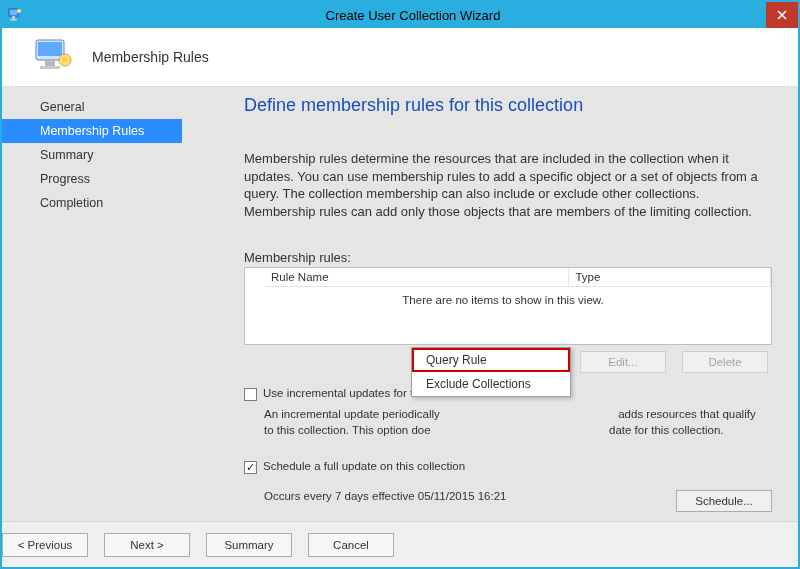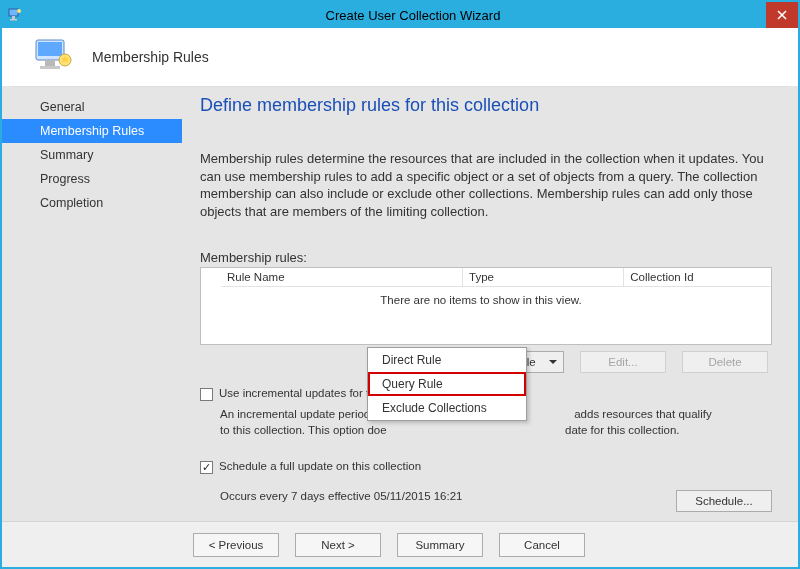"General" .body { gap: none -> 44px }
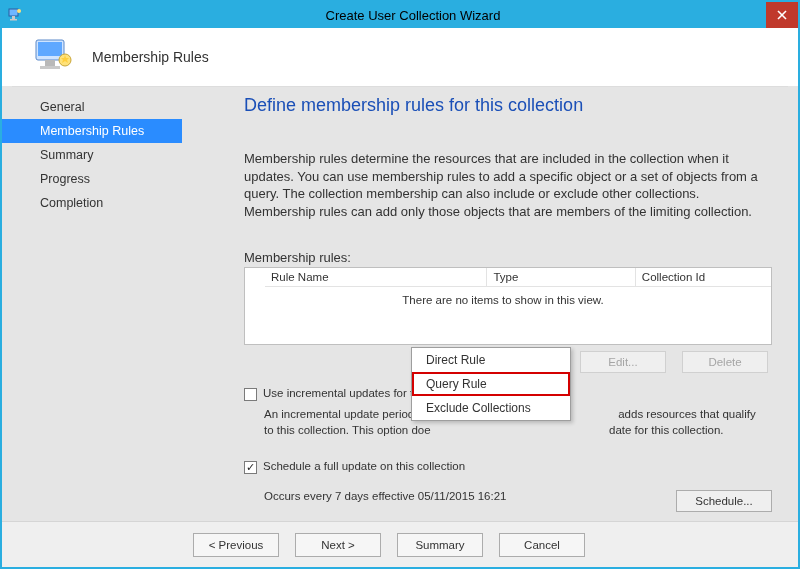"Collection Id" div.col-id { html: <div>Collection Id</div> -> none }
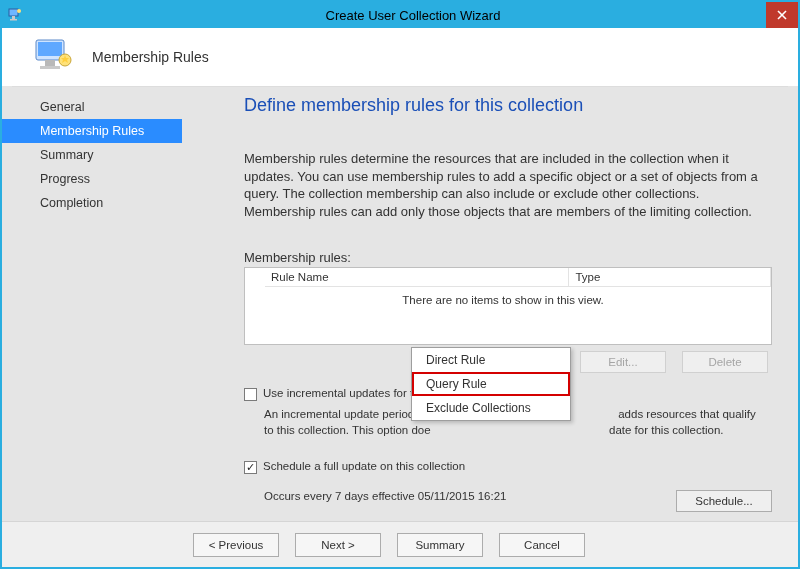"Direct Rule" div.menu-item { html: <div>Direct Rule</div> -> none }
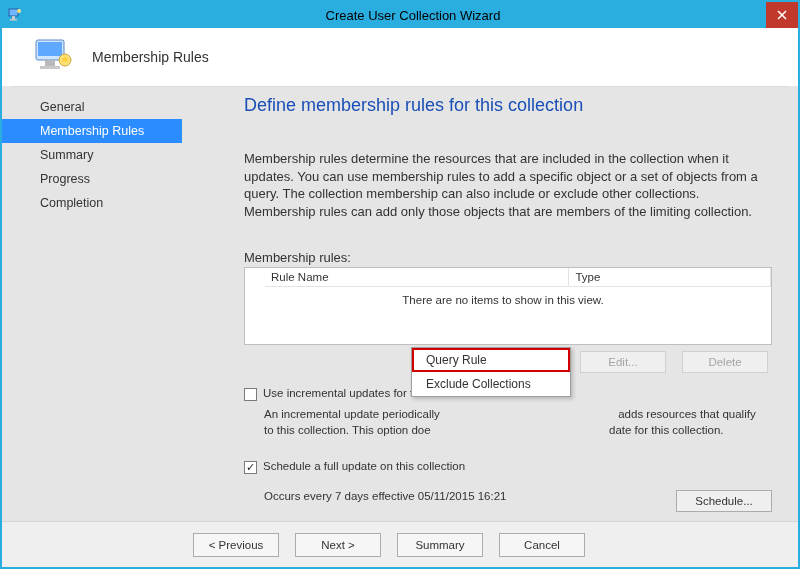"< Previous" .footer { justify-content: center -> flex-start }
